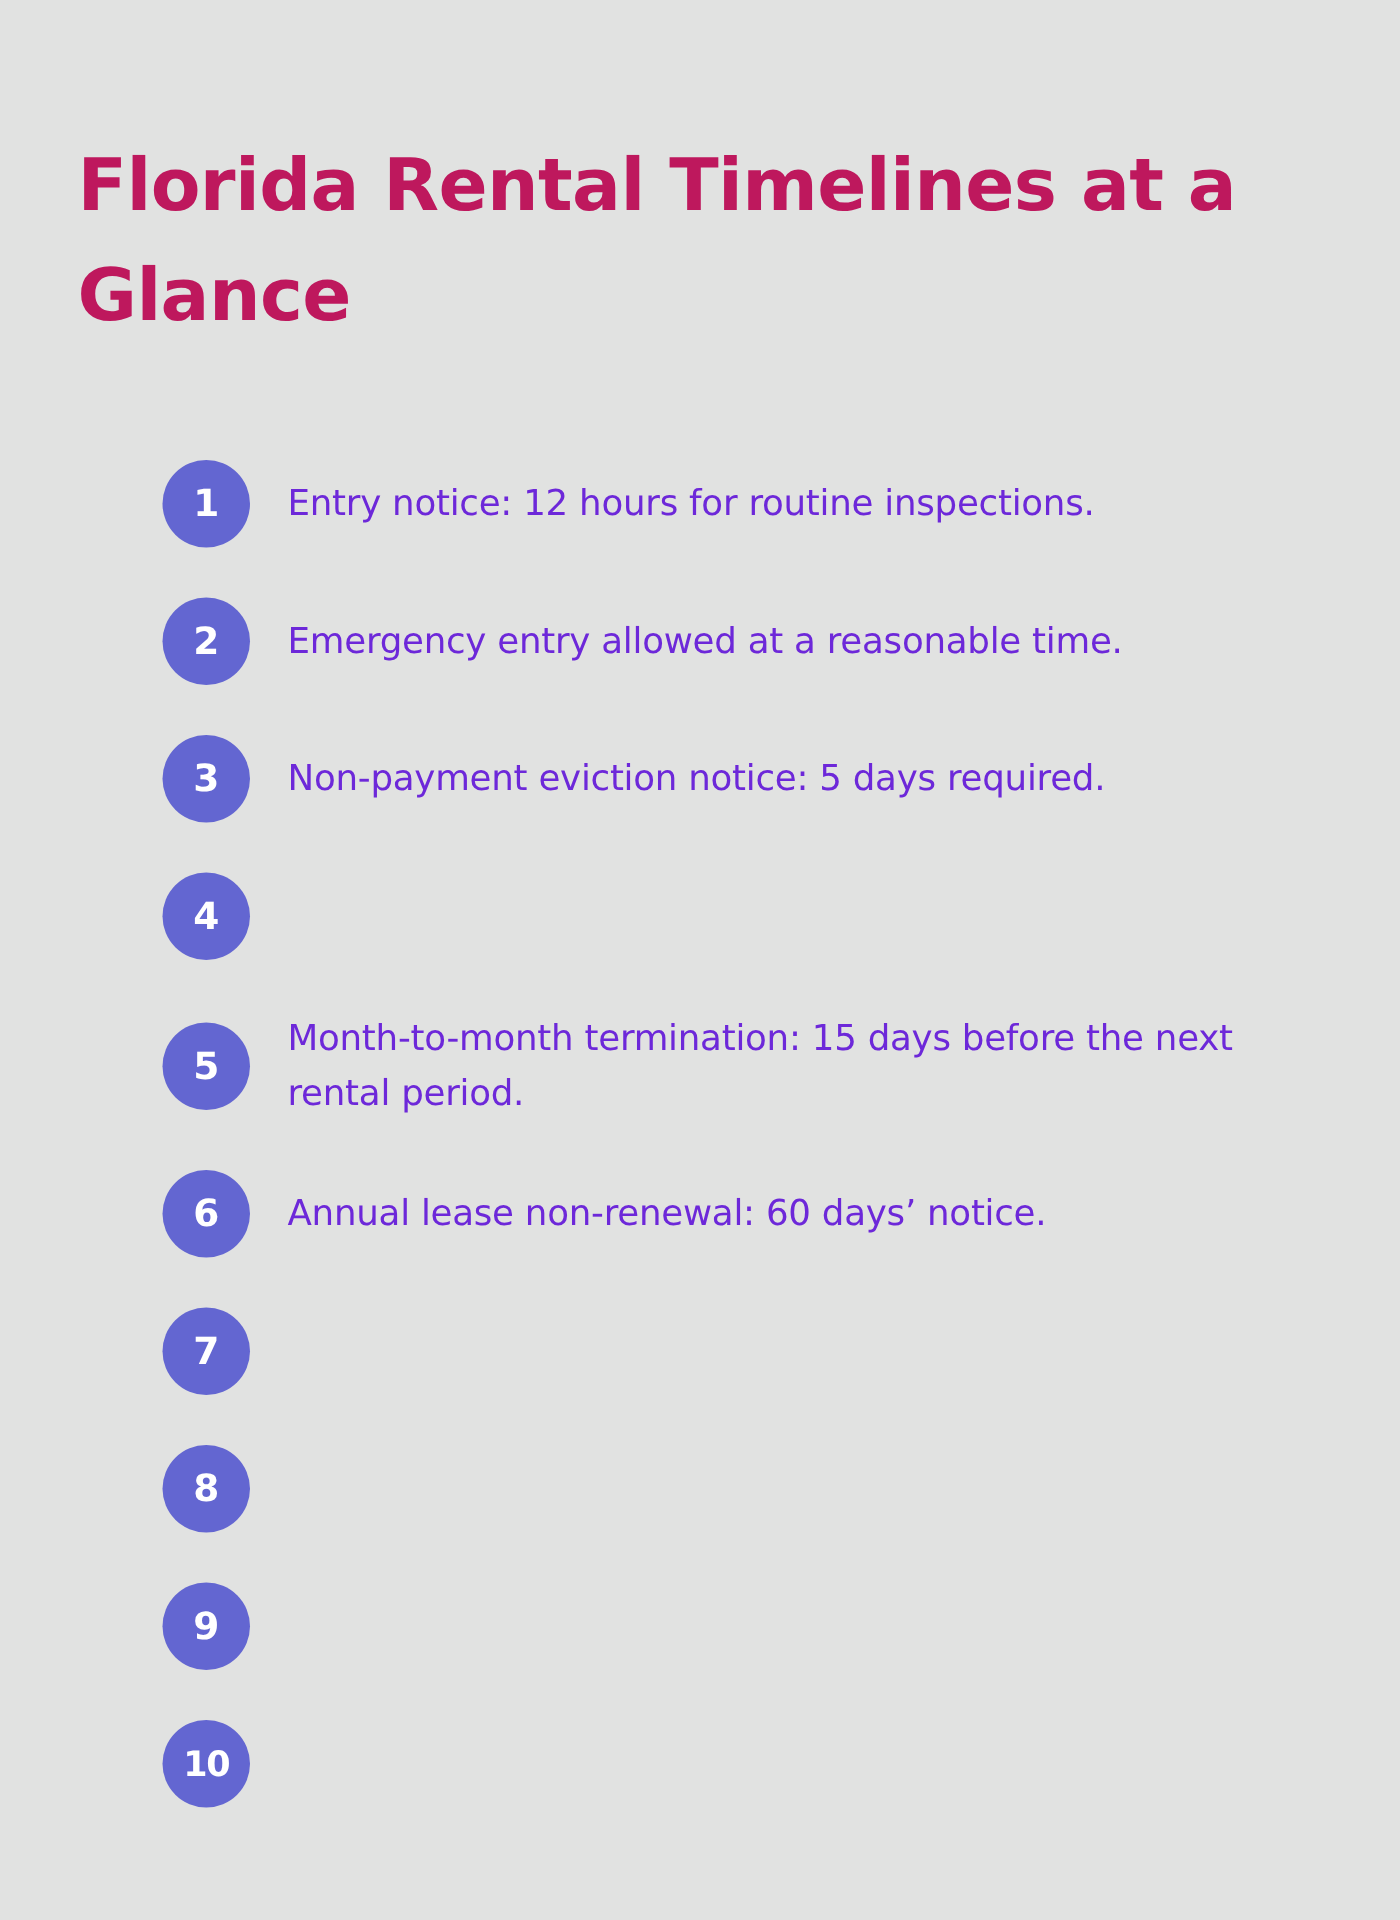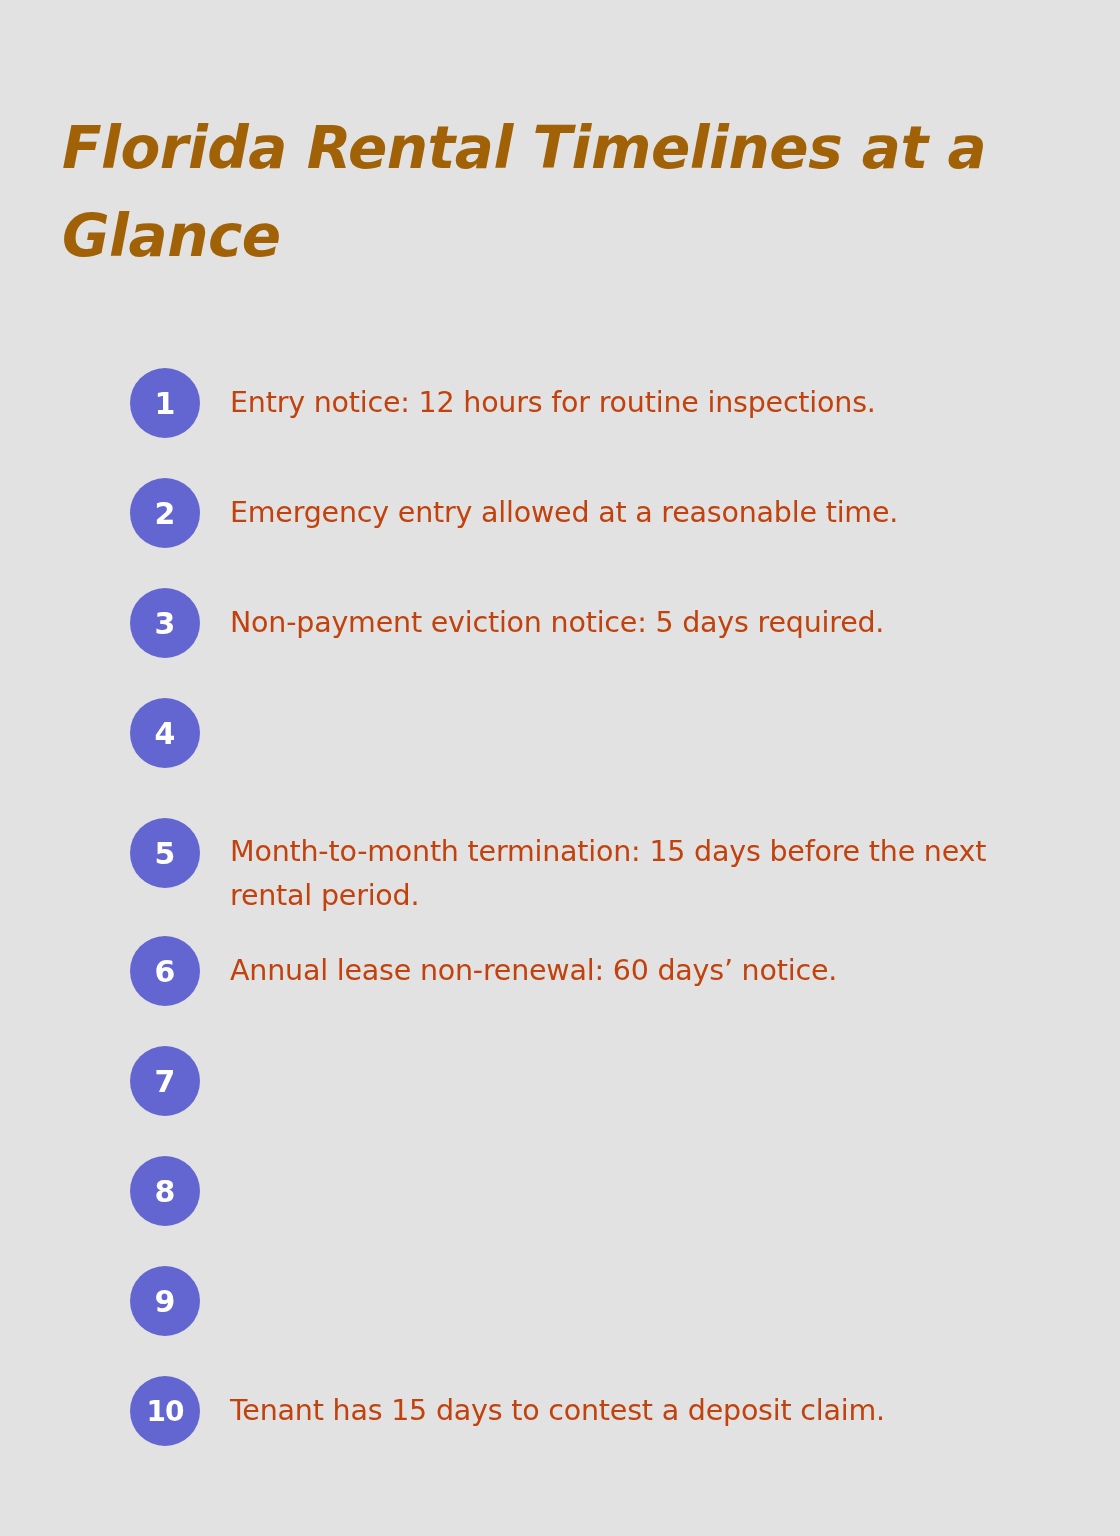"Florida Rental Timelines at a" .title { color: #a16207 -> #be185d; font-style: italic -> none }
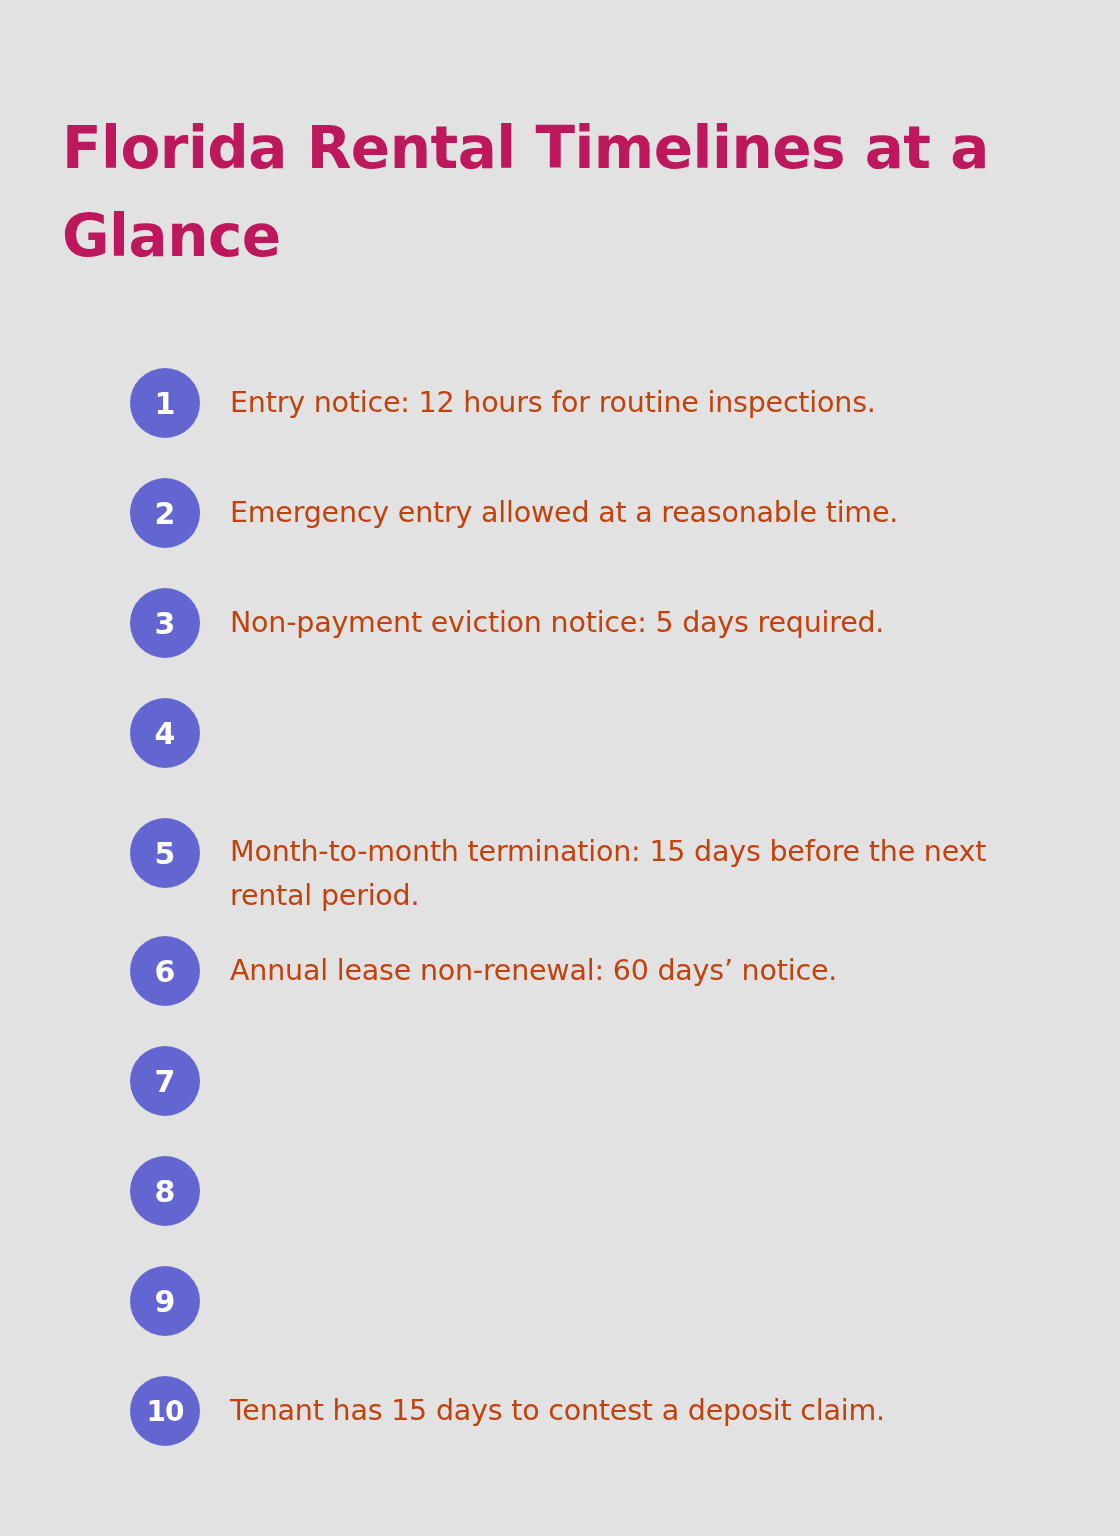"Entry notice: 12 hours for" .text { color: #c2410c -> #6d28d9 }
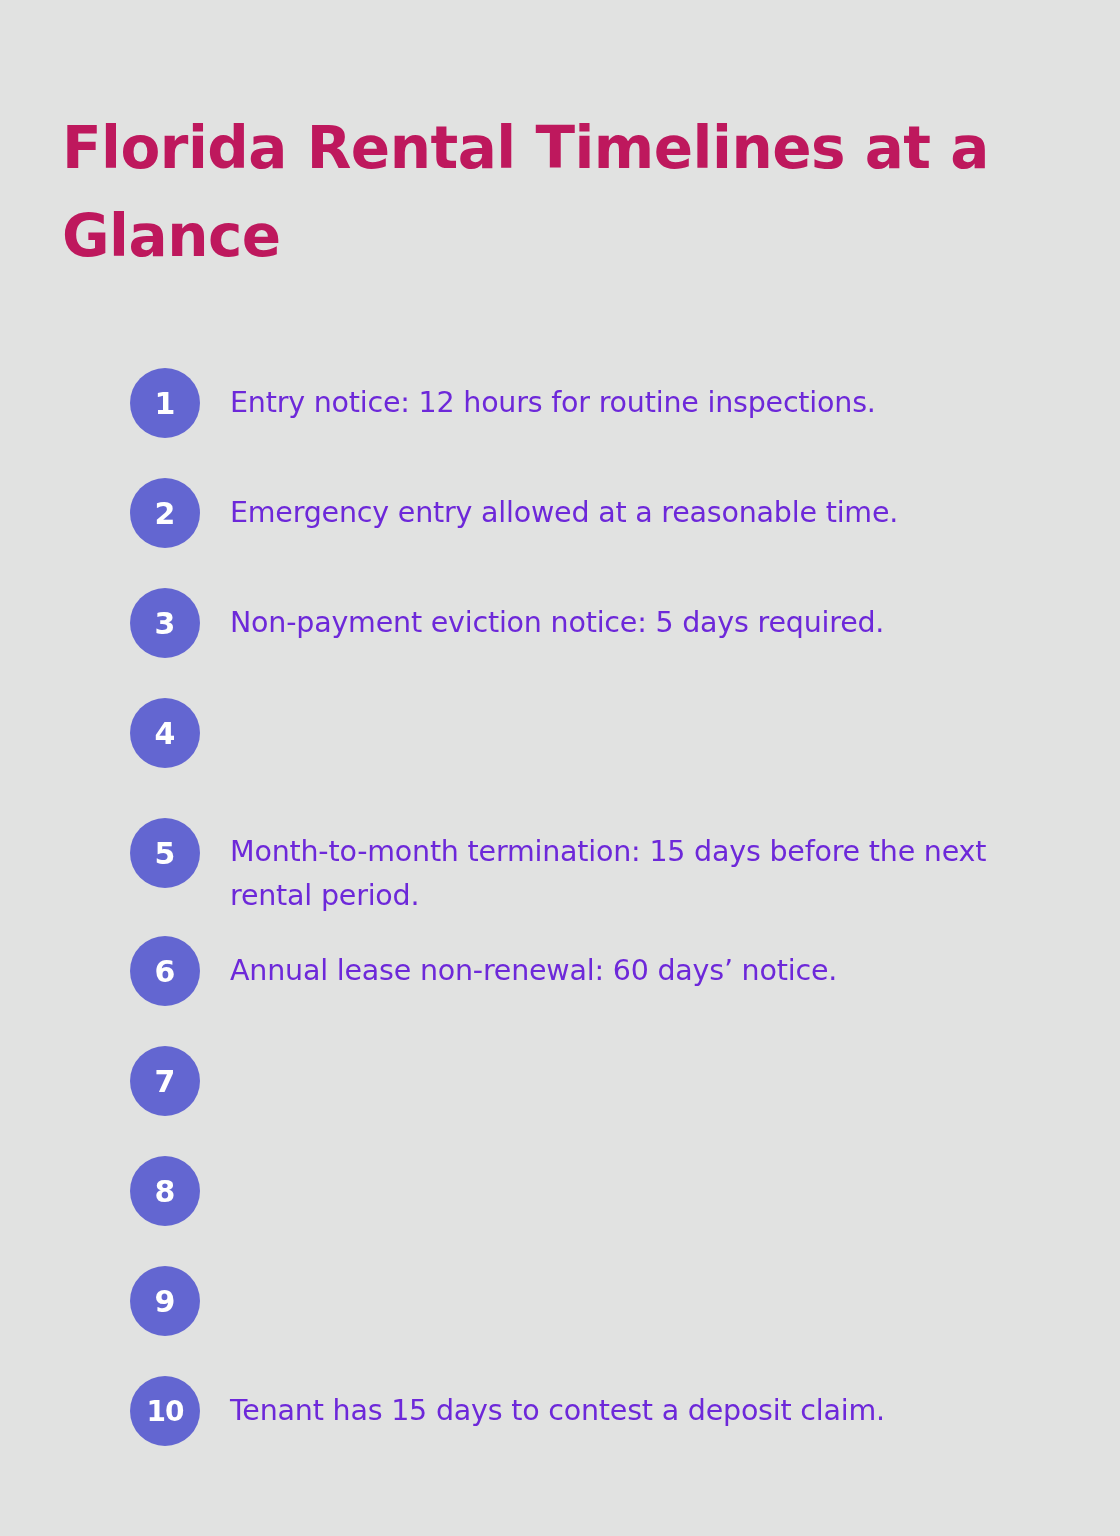"Month-to-month termination: 15 days" .text.multi { margin-top: 21px -> none }
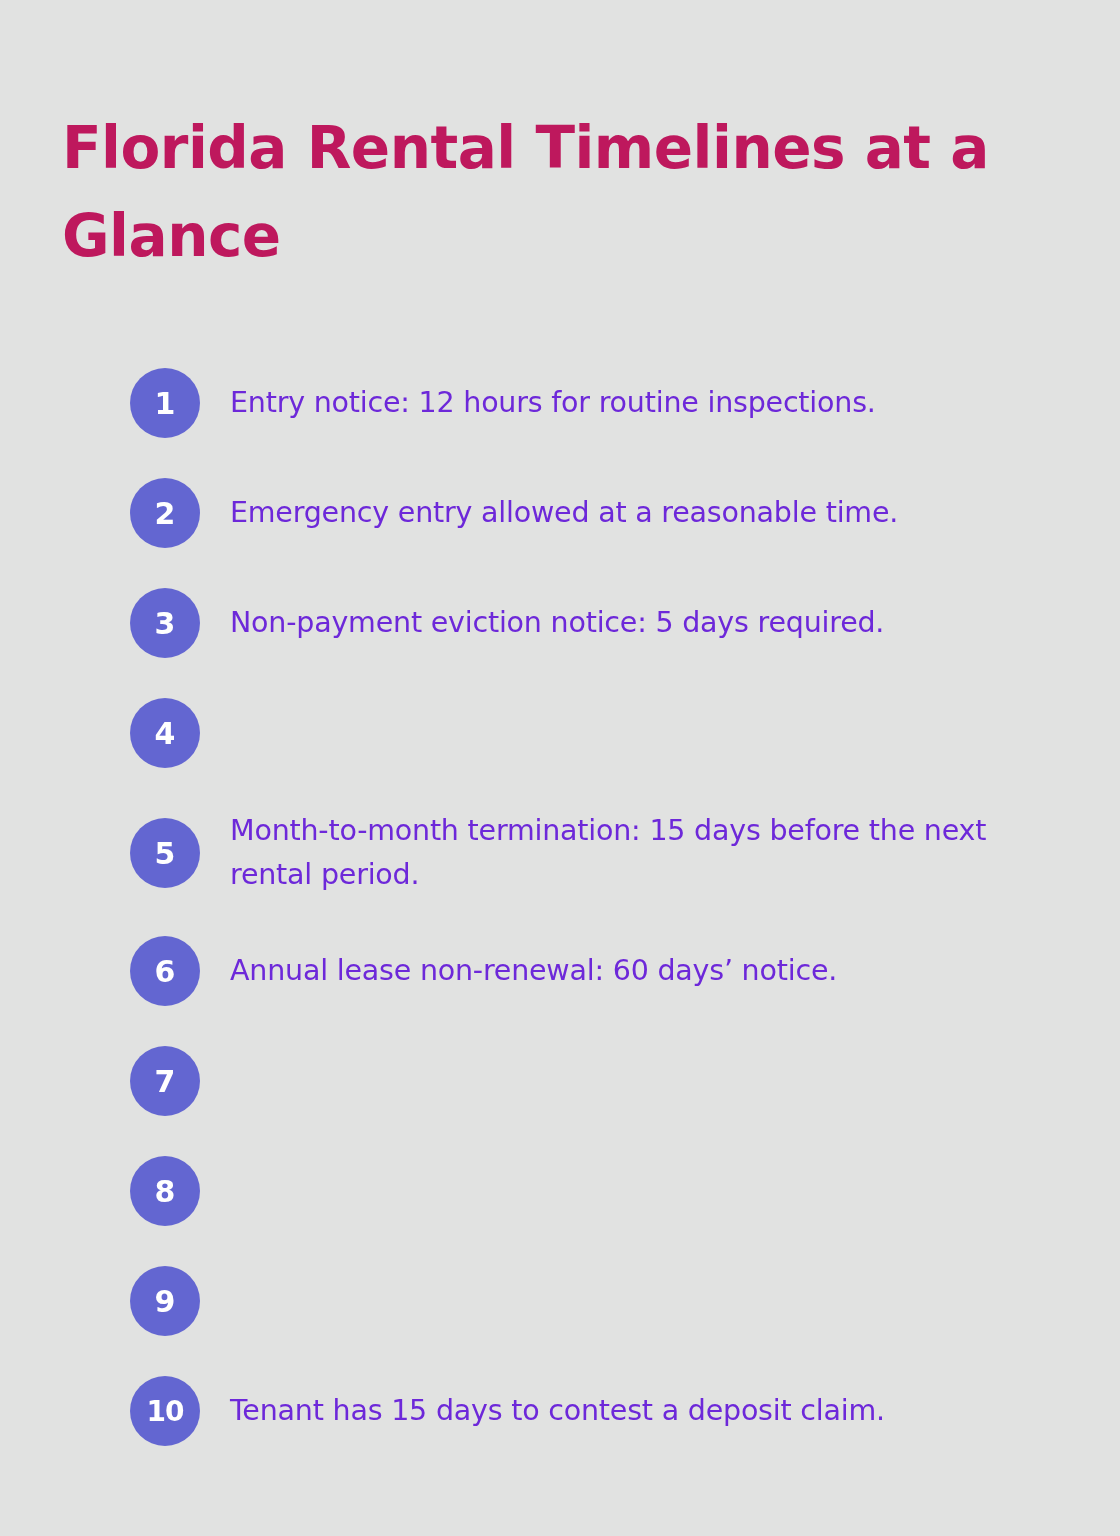"Tenant has 15 days to" div.text { html: <div>Tenant has 15 days to contest a deposit claim.</div> -> none }
